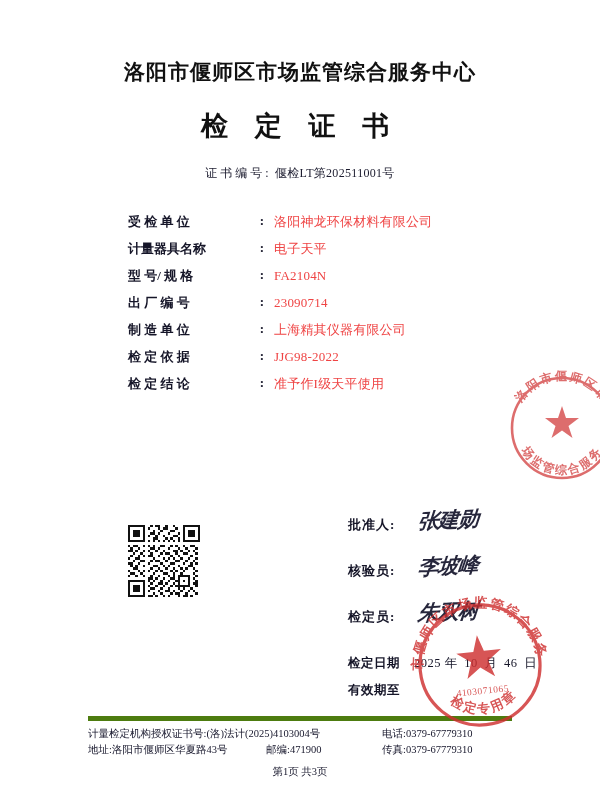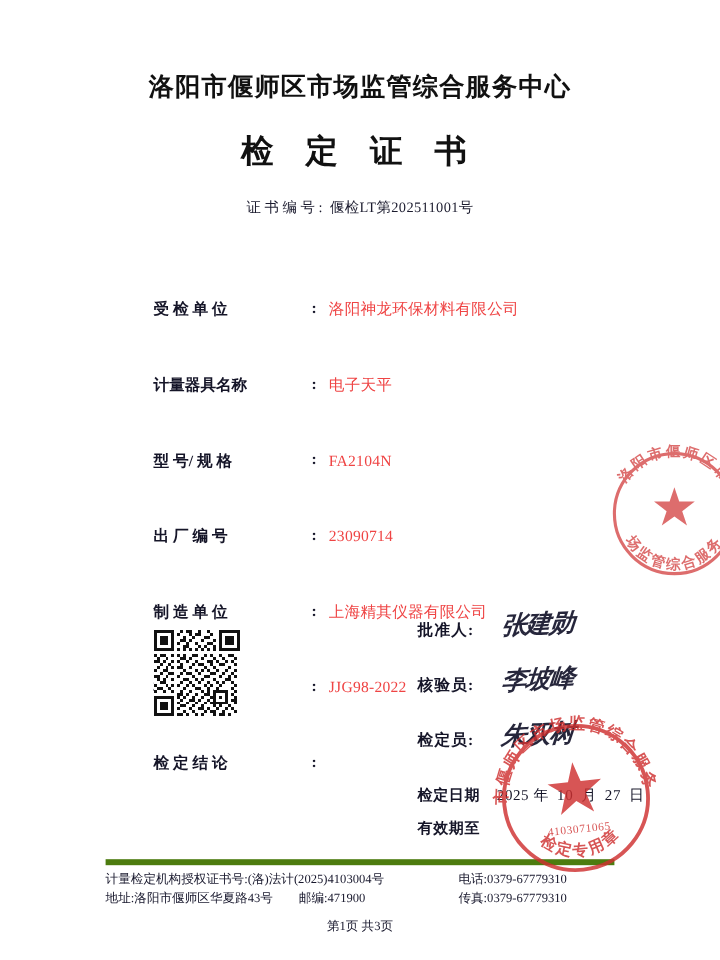"受 检 单 位" .field-row { margin-top: 36px -> none }
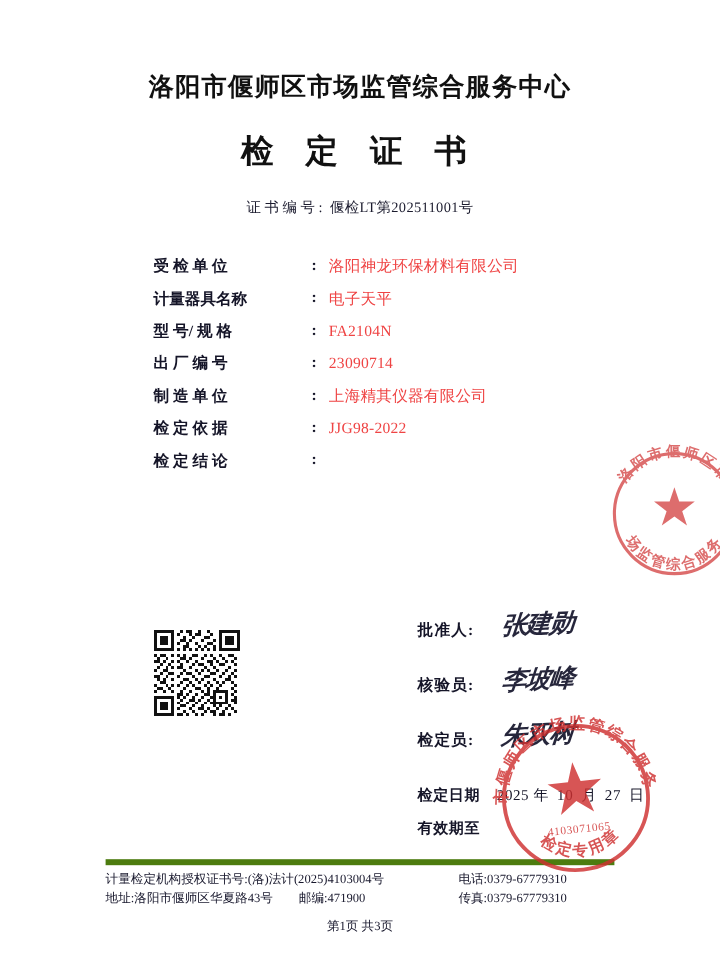"准予作I级天平使用" div.field-value { html: none -> <div>准予作I级天平使用</div> }
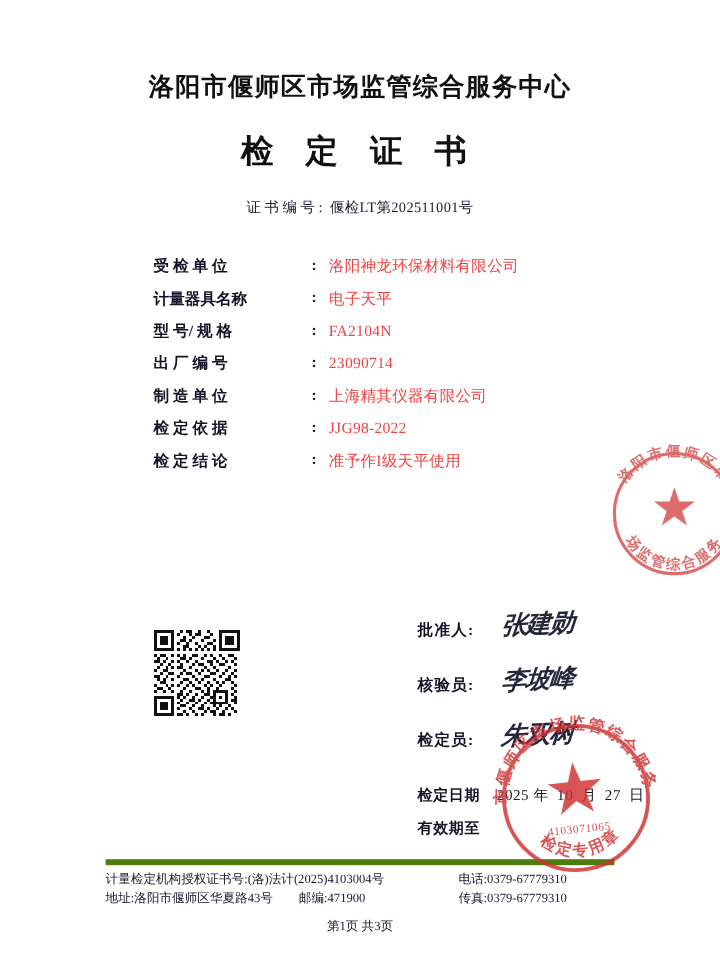"27" span.sep { text: 27 -> 46 }
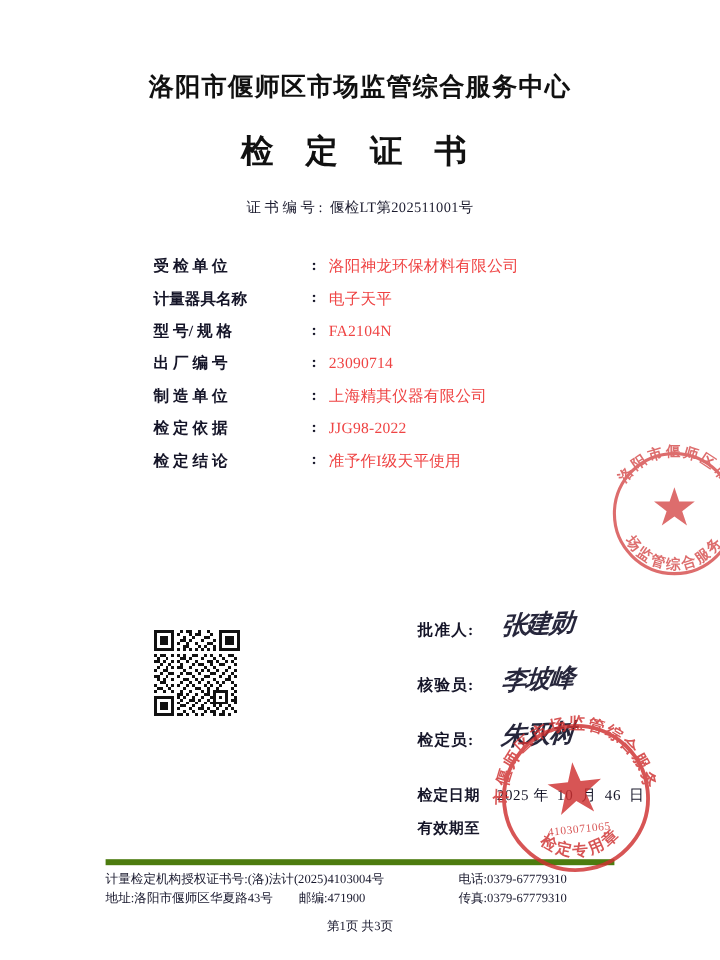"邮编:471900" span { margin-left: 19px -> 36px }
